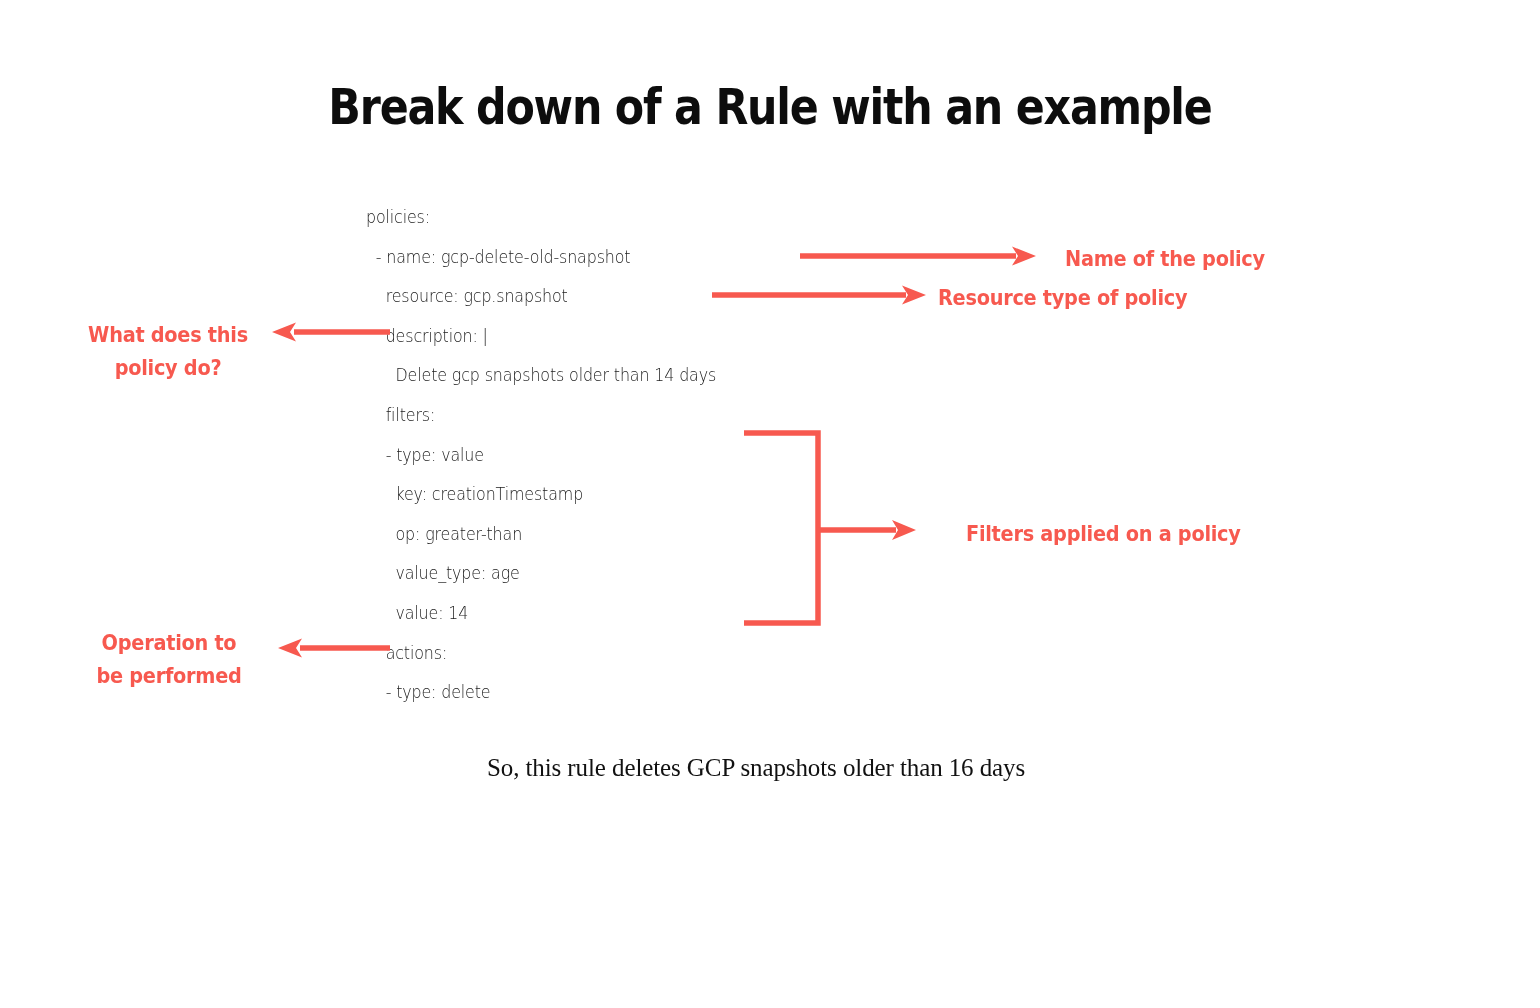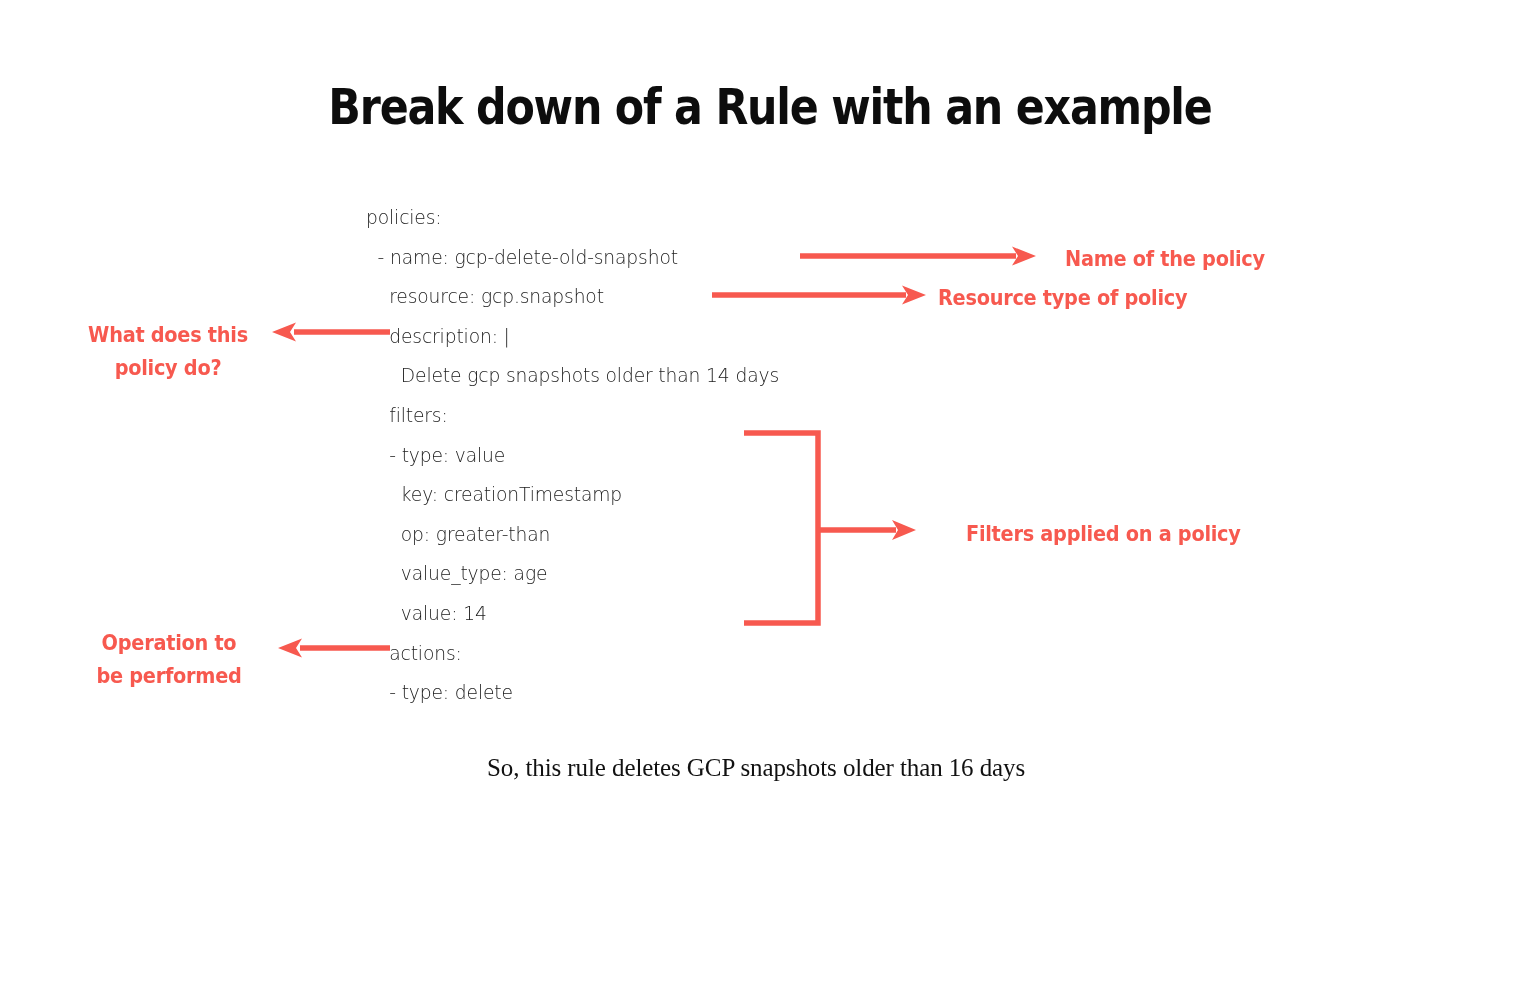"policies:" #yaml { font-size: 20px -> 17px }
